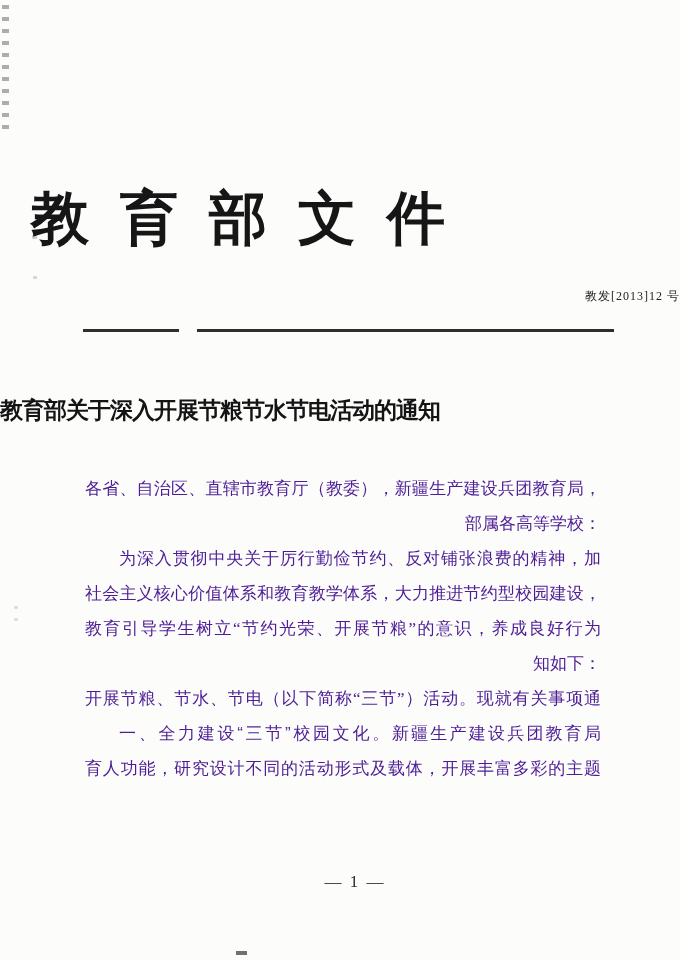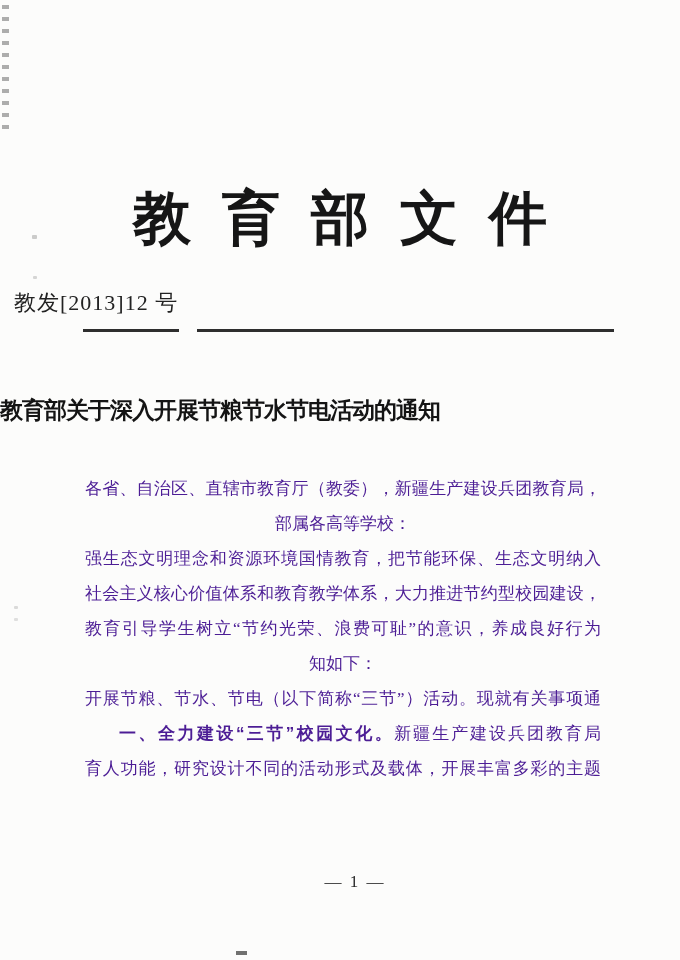"教育部文件" .agency-title { text-align: center -> none }
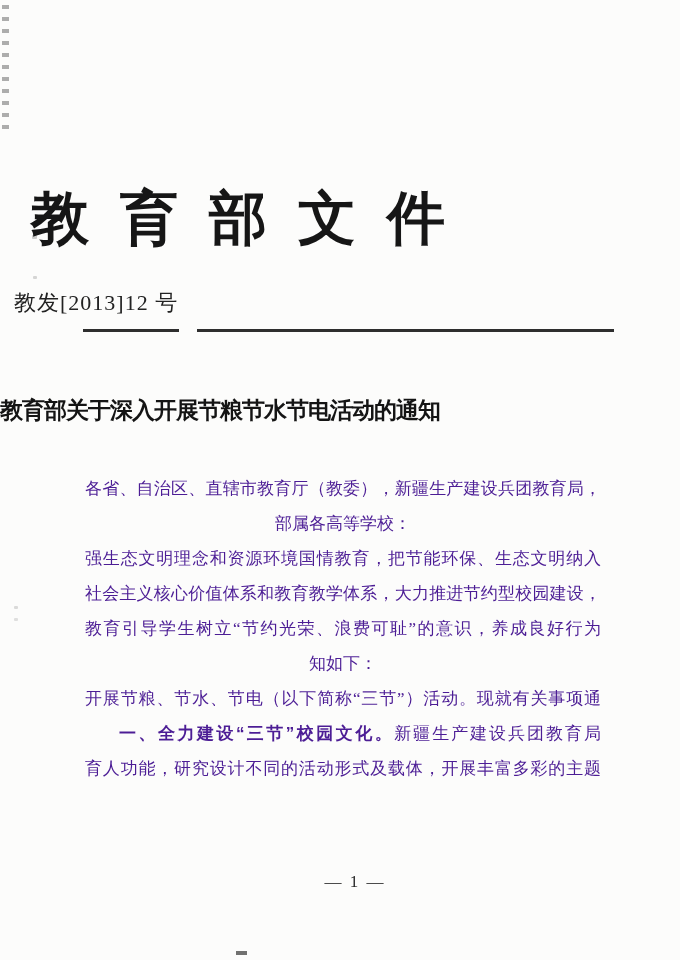"教发[2013]12 号" .doc-number { font-size: 22px -> 12px; text-align: left -> right }
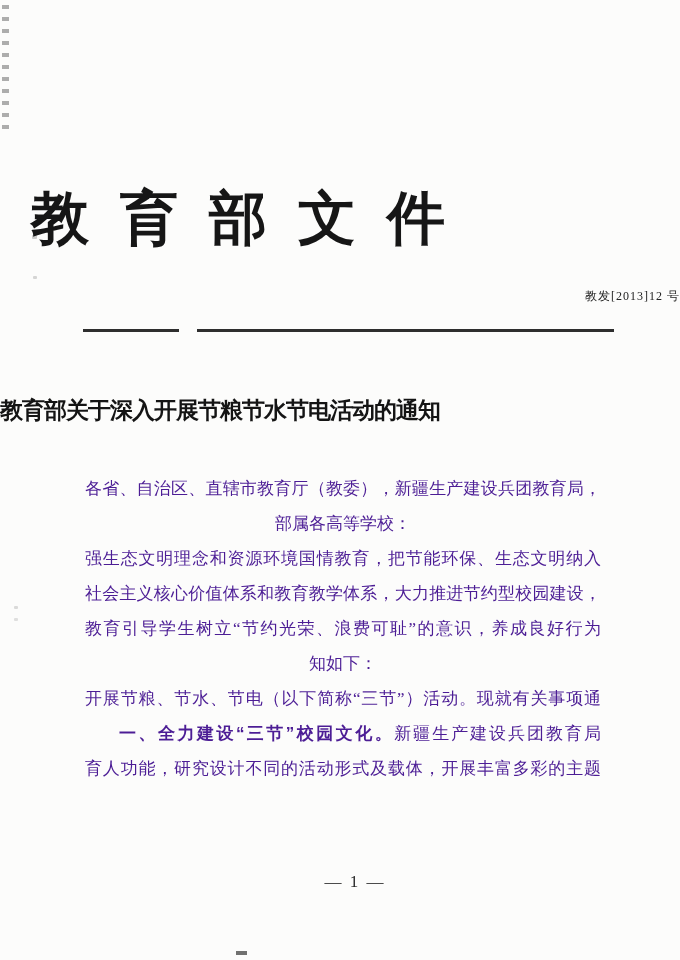"部属各高等学校：" .body-line { text-align: center -> right }
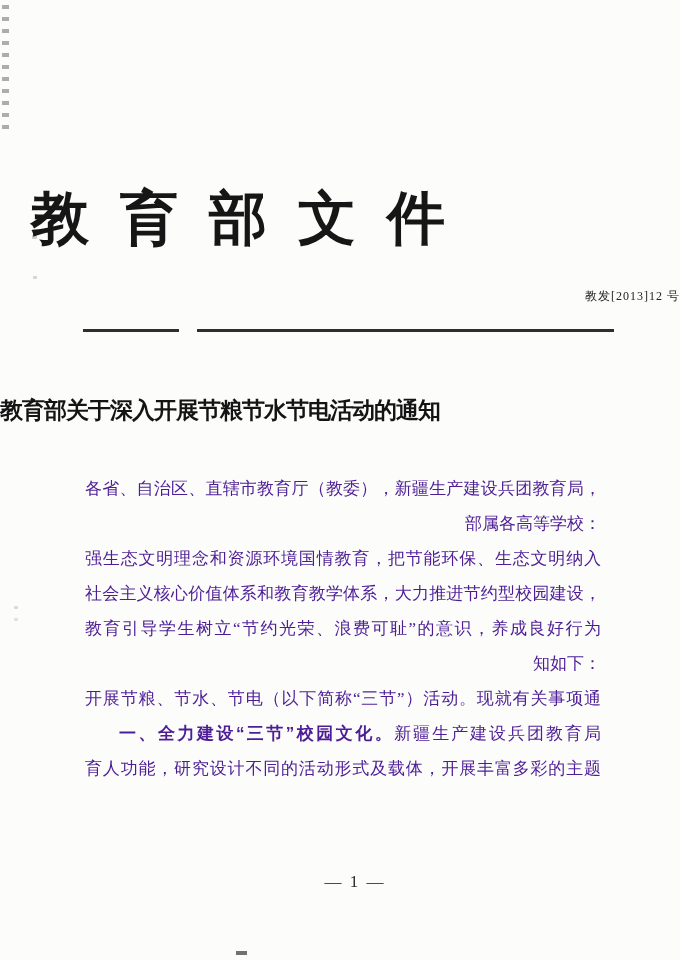"为深入贯彻中央关于厉行勤俭节约、反对铺张浪费的精神，加" div.body-line { html: none -> <div><span>为深入贯彻中央关于厉行勤俭节约、反对铺张浪费的精神，加</span></div> }
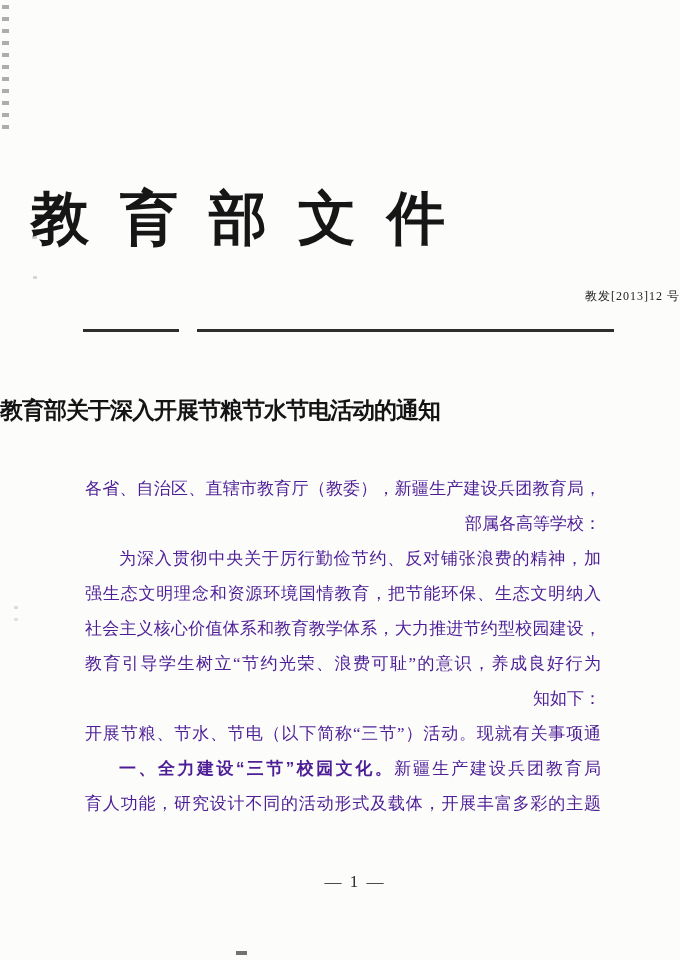"强生态文明理念和资源环境国情教育，把节能环保、生态文明纳入" div.body-line { html: <div><span>强生态文明理念和资源环境国情教育，把节能环保、生态文明纳入</span></div> -> none }
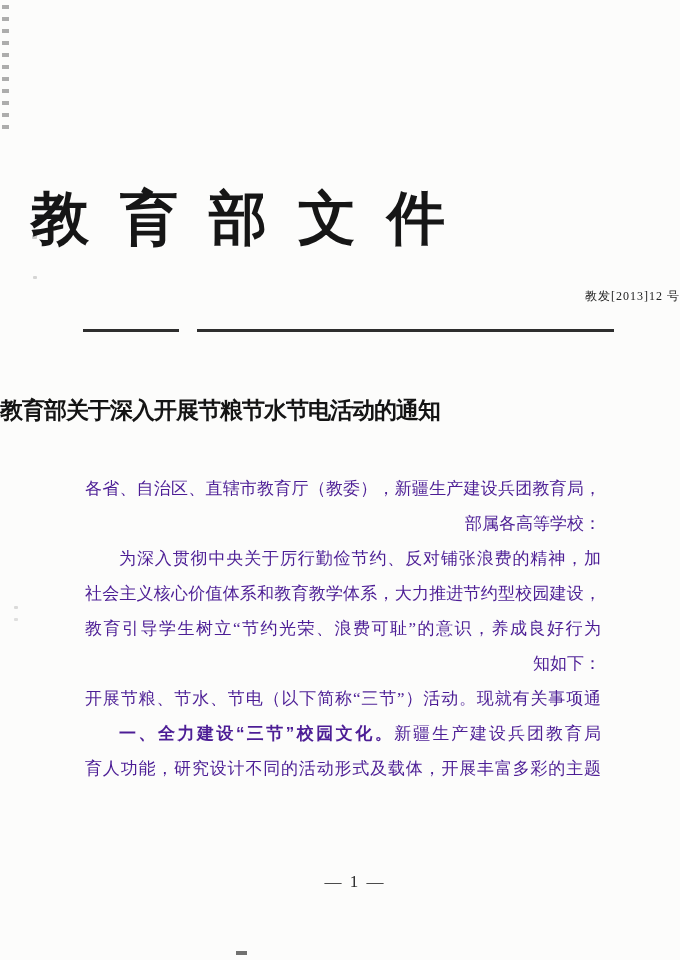"教育引导学生树立“节约光荣、浪费可耻”的意识，养成良好行为" span { text: 浪费可耻 -> 开展节粮 }
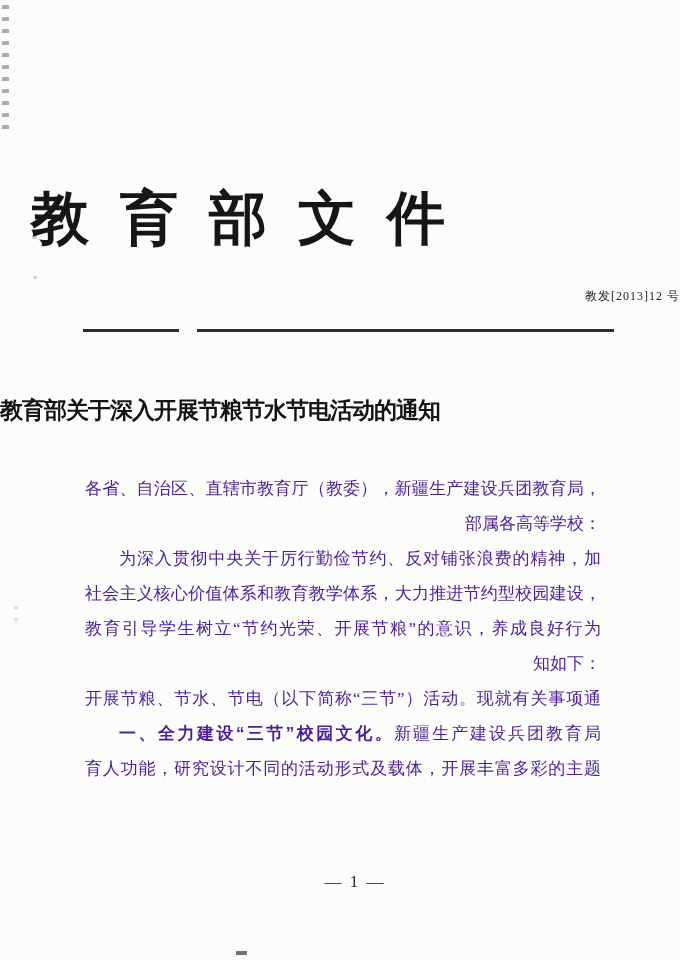"一、全力建设“三节”校园文化。" .body-line .bold { font-weight: 700 -> 400 }
